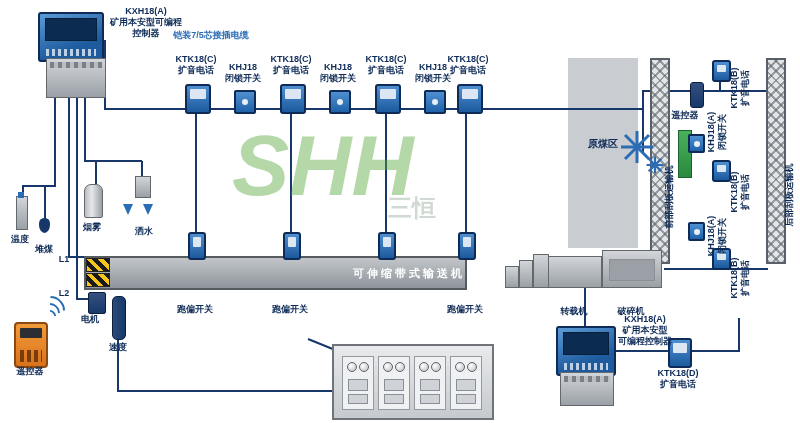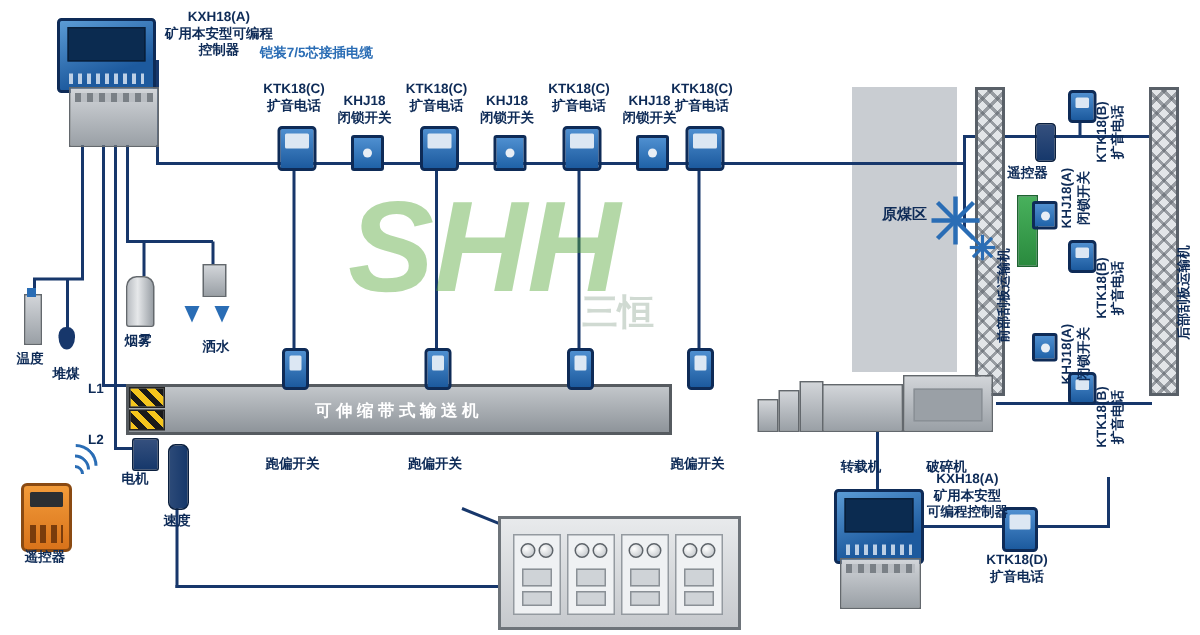"可伸缩带式输送机" .belt { justify-content: center -> flex-end; padding-left: none -> 19px }
